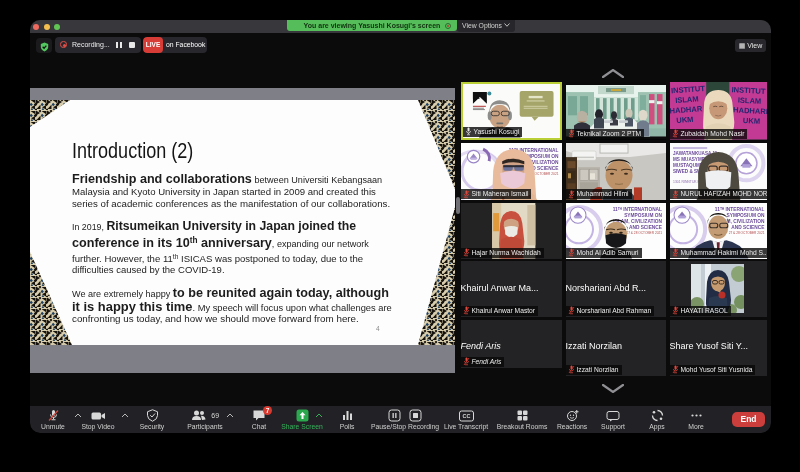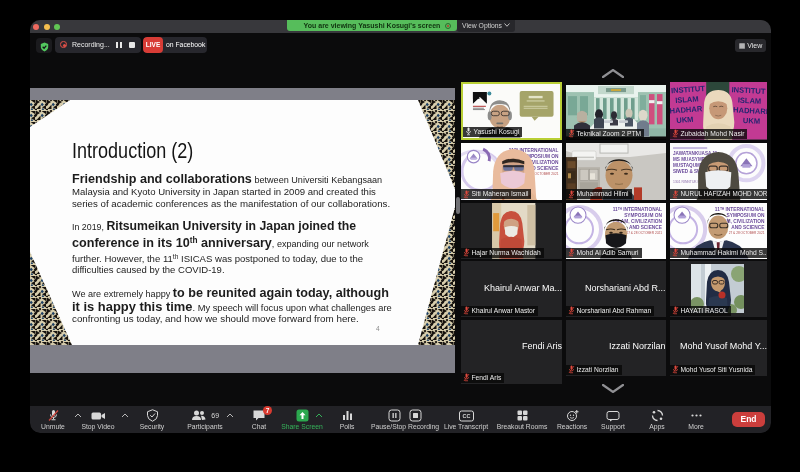"Khairul Anwar Ma..." .bigname { text-align: right -> left }
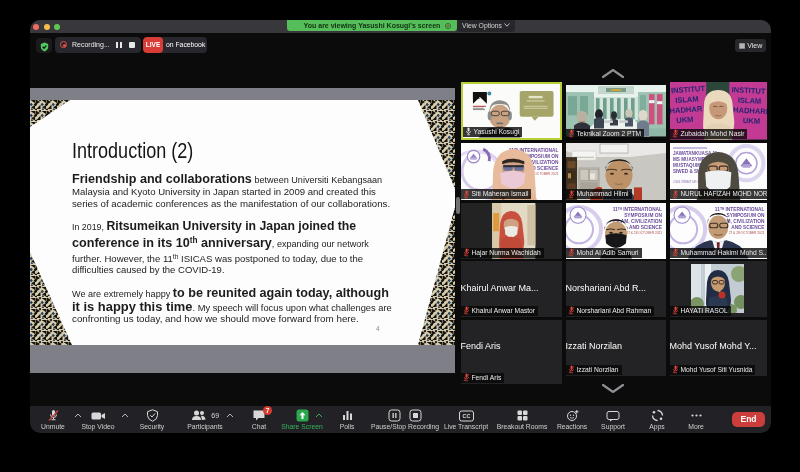"Fendi Aris" div.tile { font-style: none -> italic; height: 64px -> 48px }
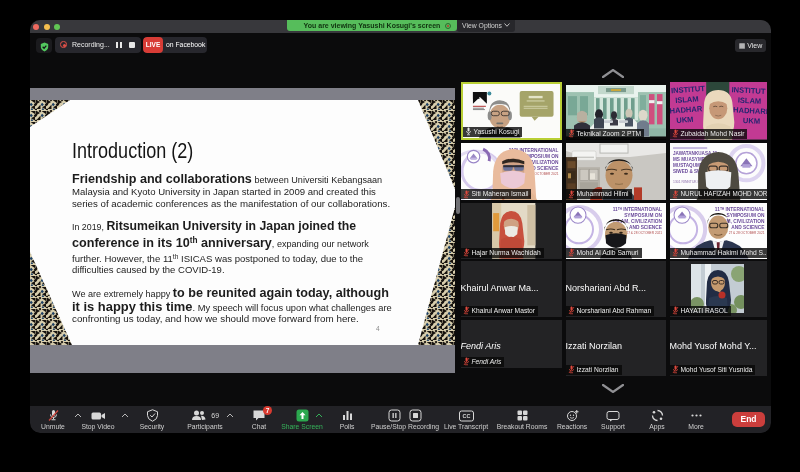"Mohd Yusof Mohd Y..." div.bigname { text: Mohd Yusof Mohd -> Share Yusof Siti }
